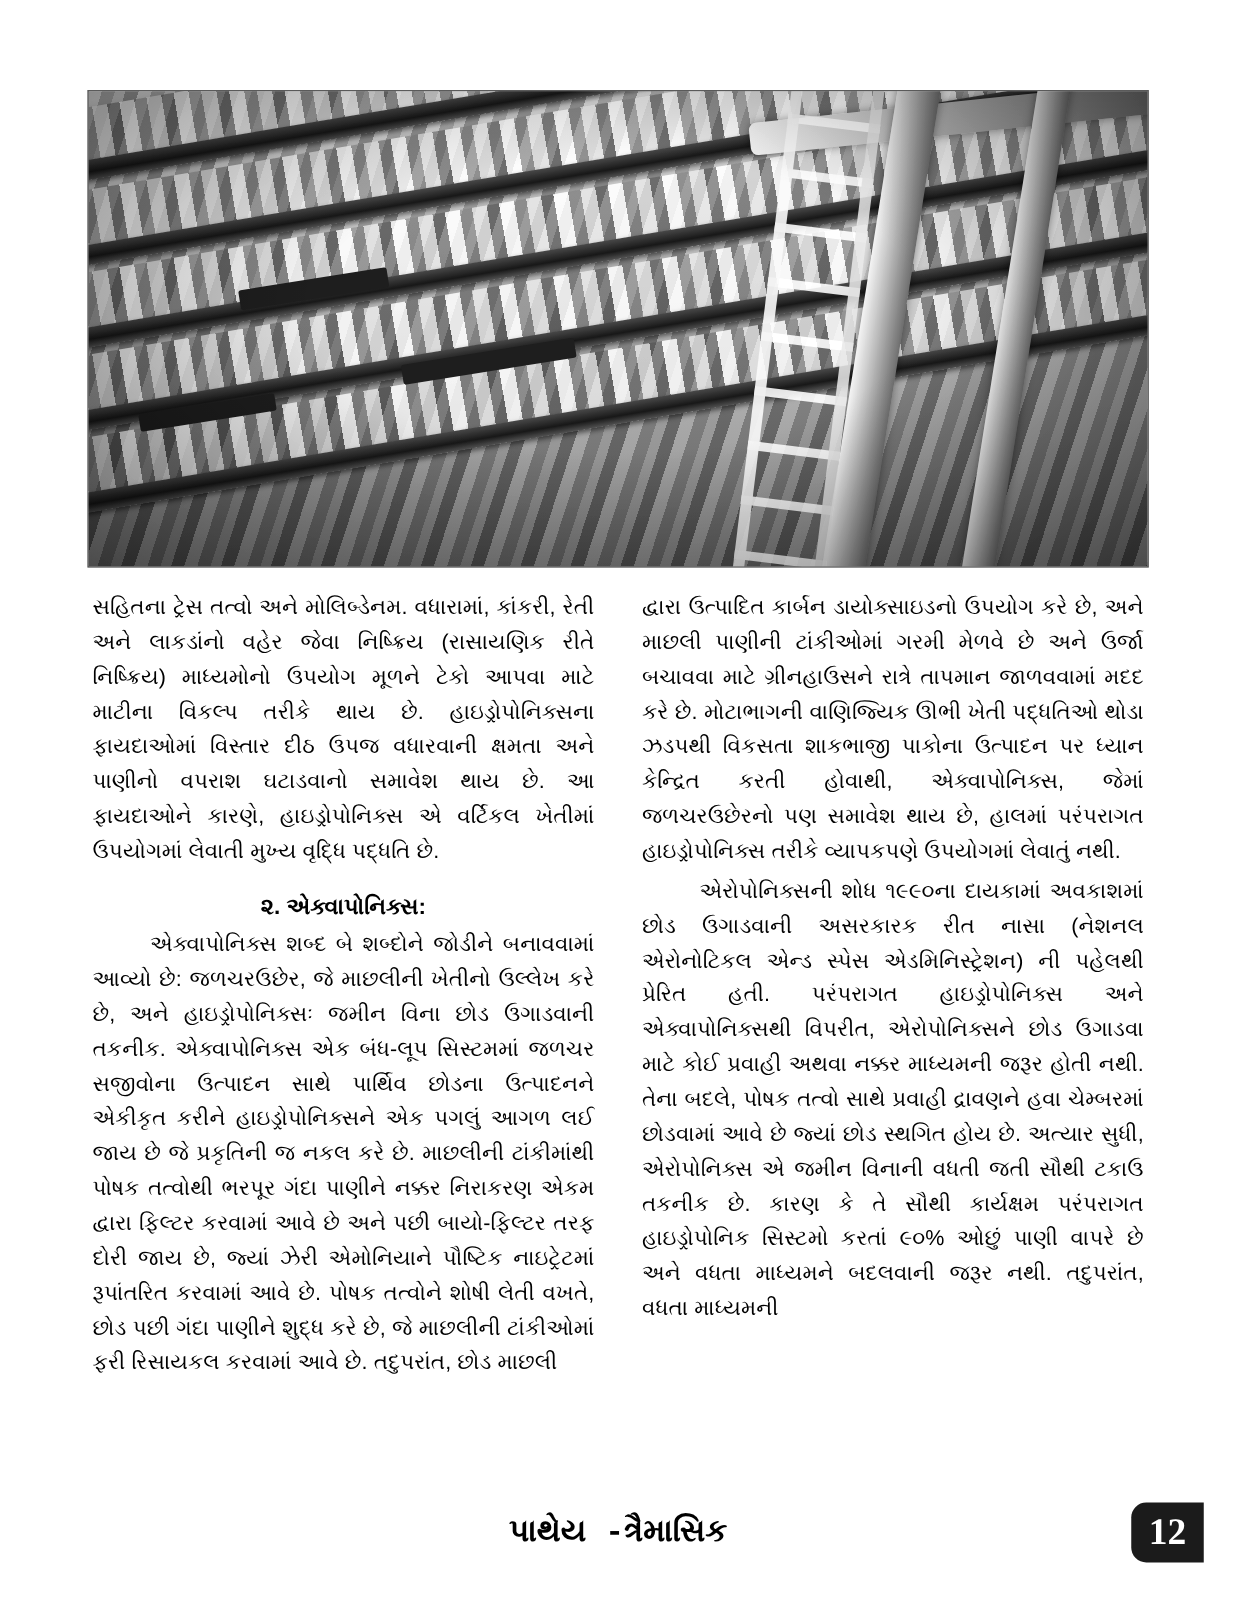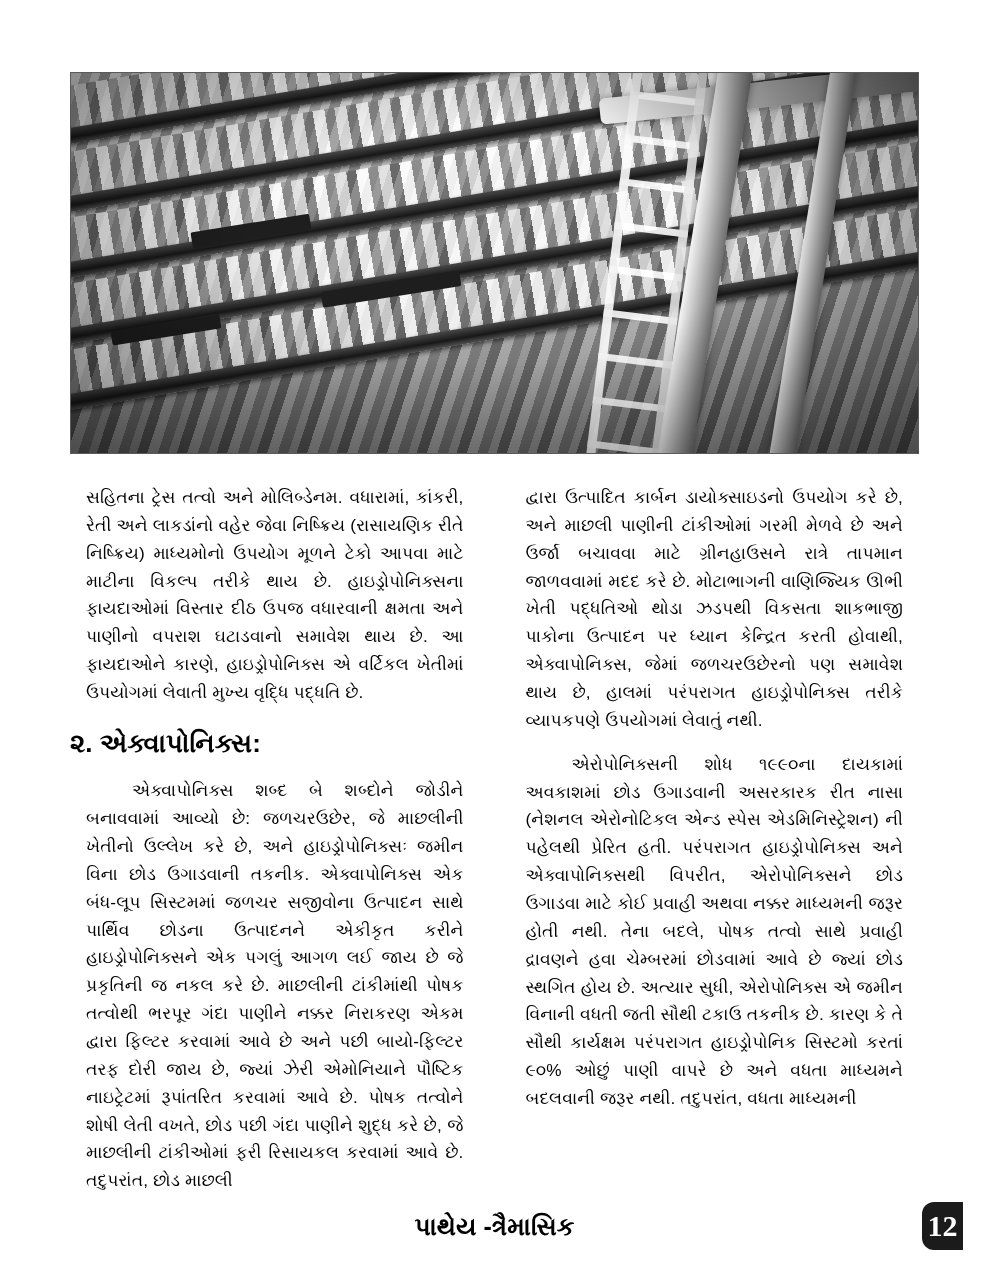"સહિતના ટ્રેસ તત્વો અને મોલિબ્ડેનમ." p { margin: 16px -> 4px }
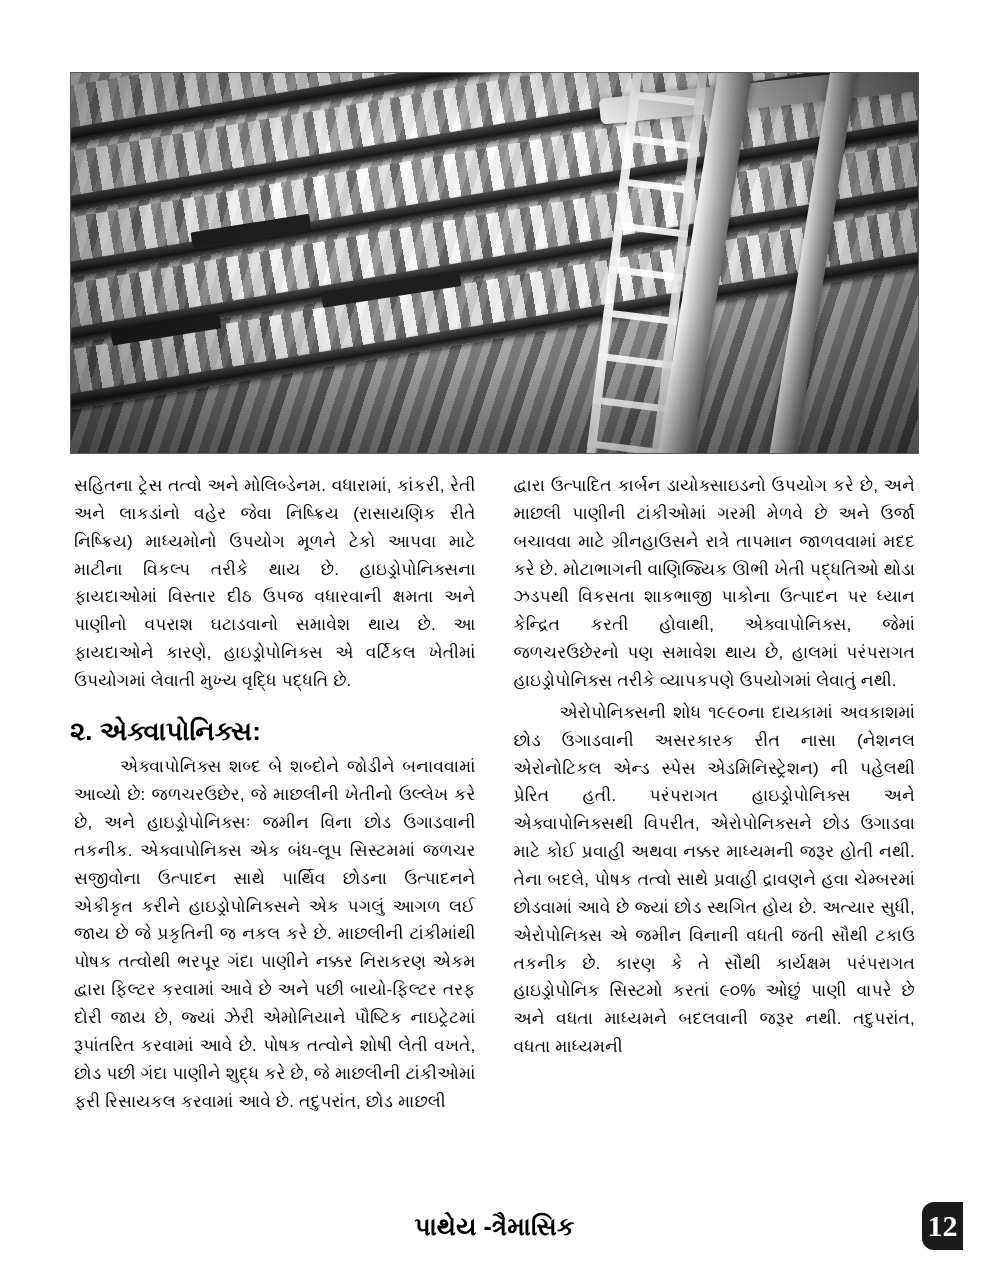"૨. એક્વાપોનિક્સ:" h2 { font-size: 26px -> 18px; text-align: none -> center }
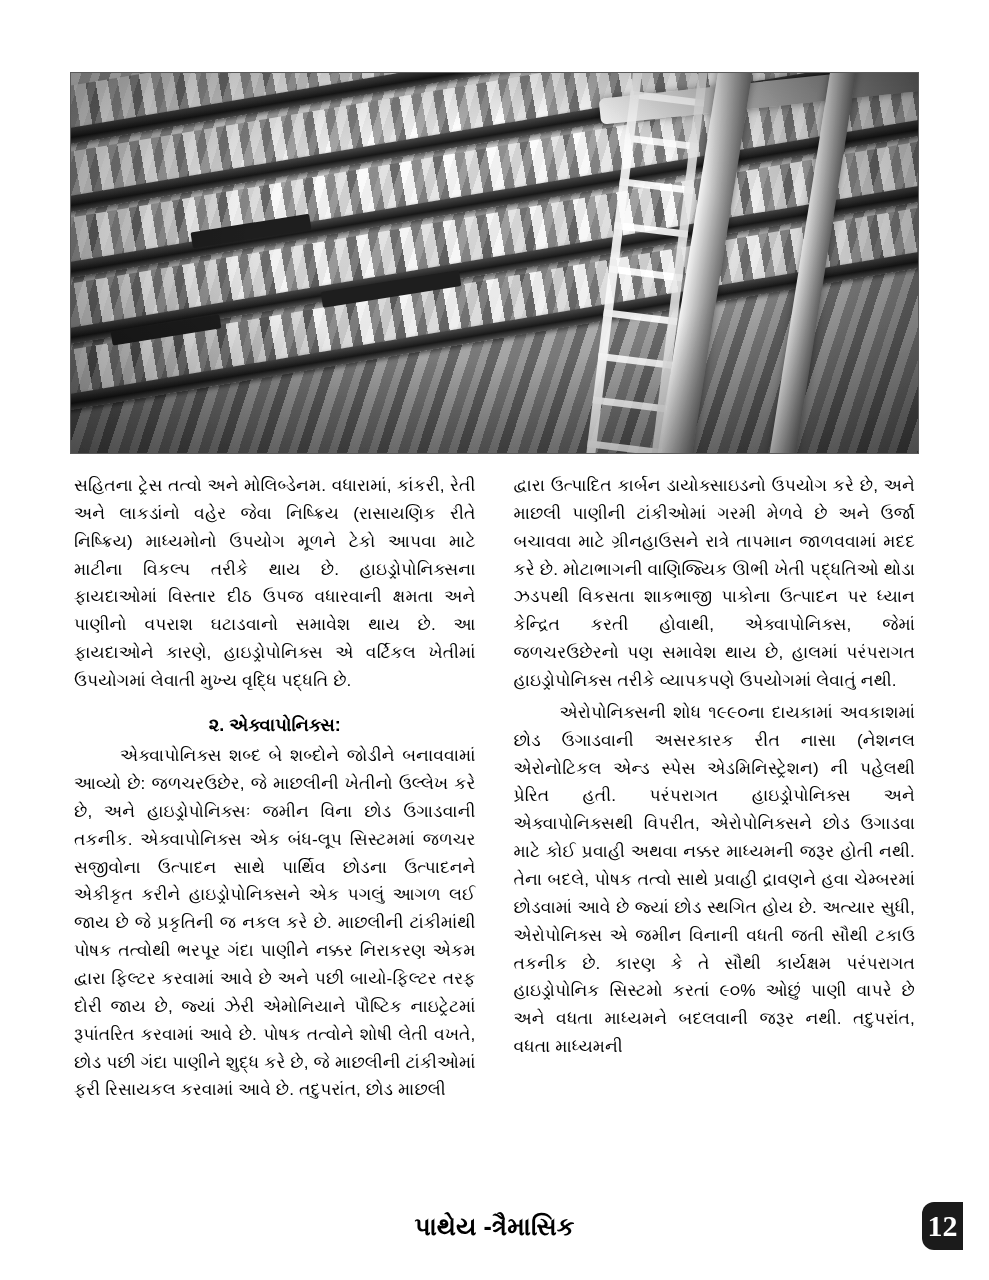"પાથેય -ત્રૈમાસિક" .footer-title { font-family: Liberation Sans, sans-serif -> Liberation Mono, monospace }
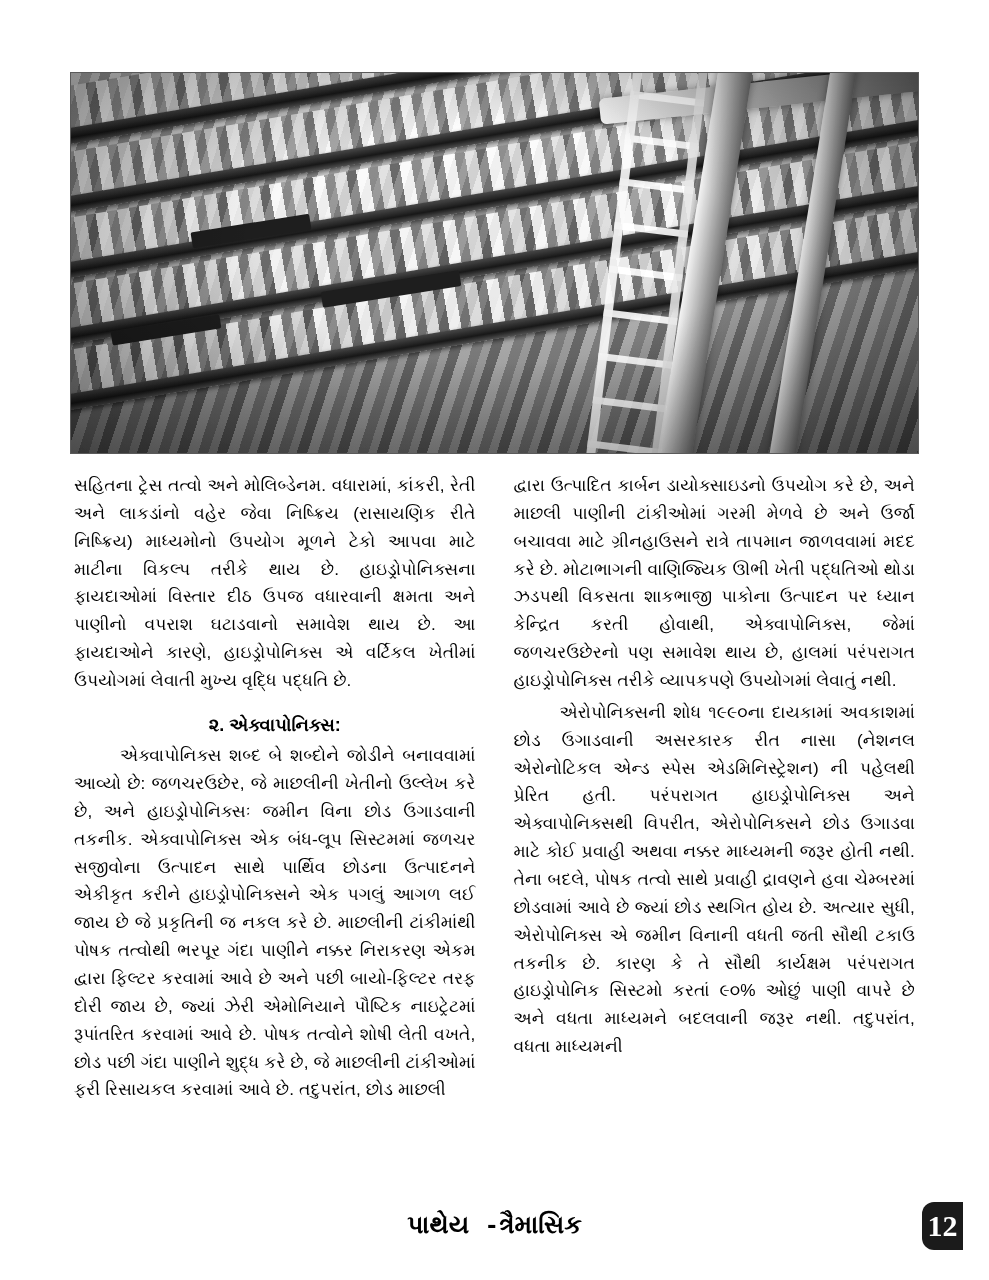"12" .page-number { width: 41px -> 58px }
